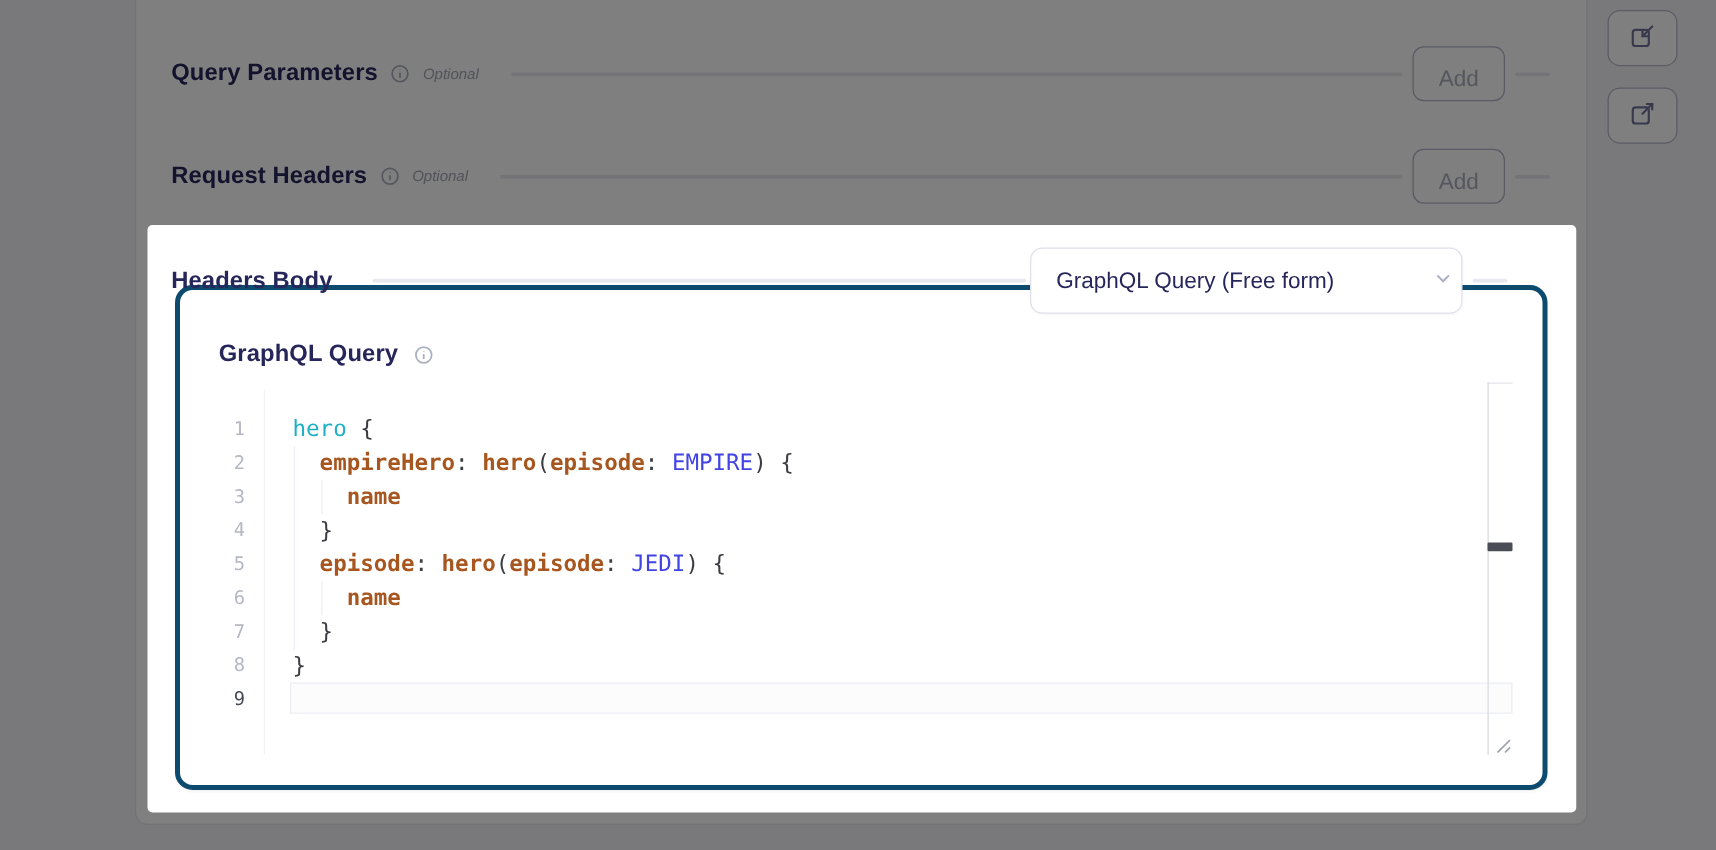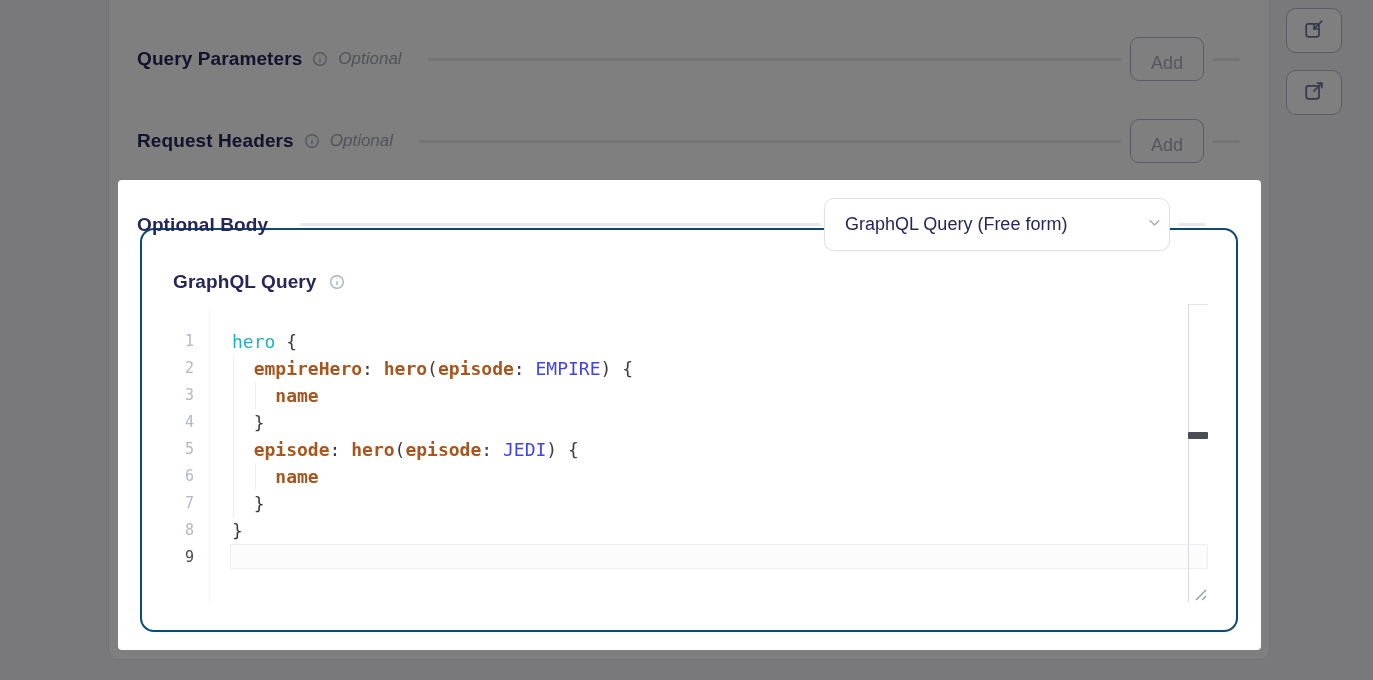"Optional" .optional { font-size: 17px -> 12px }
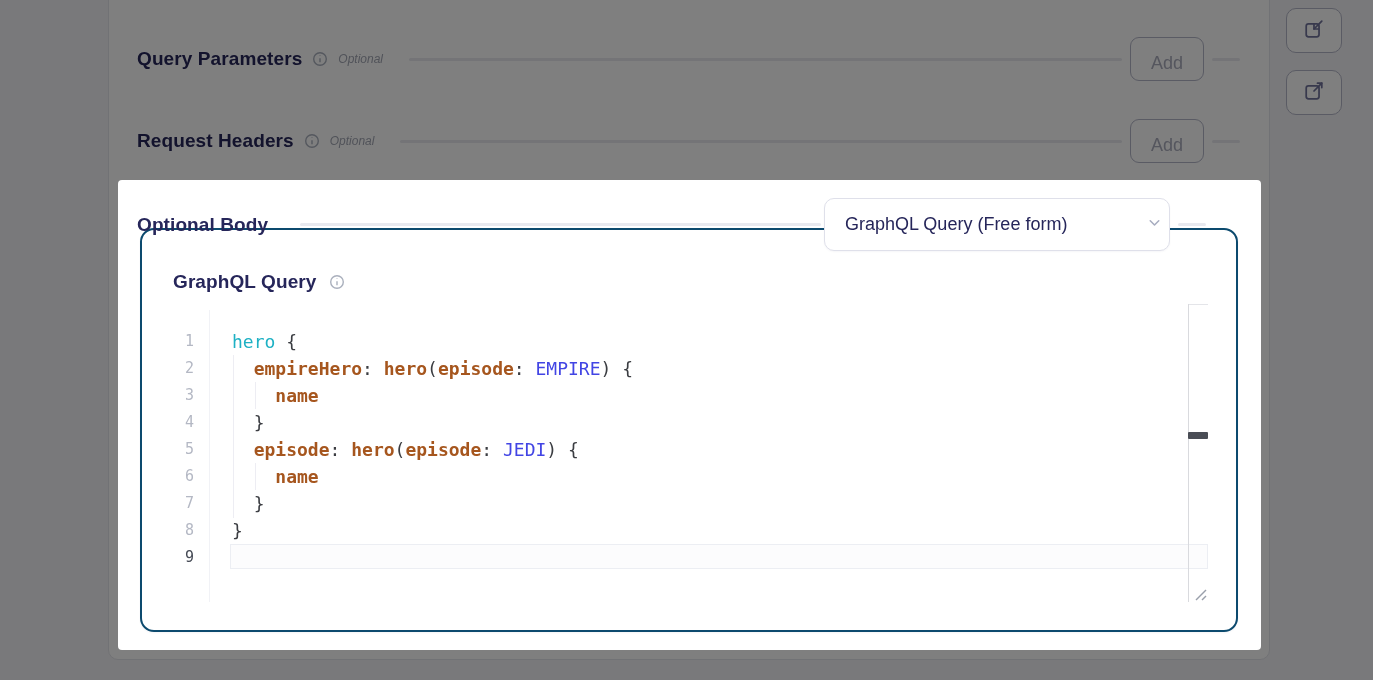"Optional Body" span.sec-title { text: Optional -> Headers }
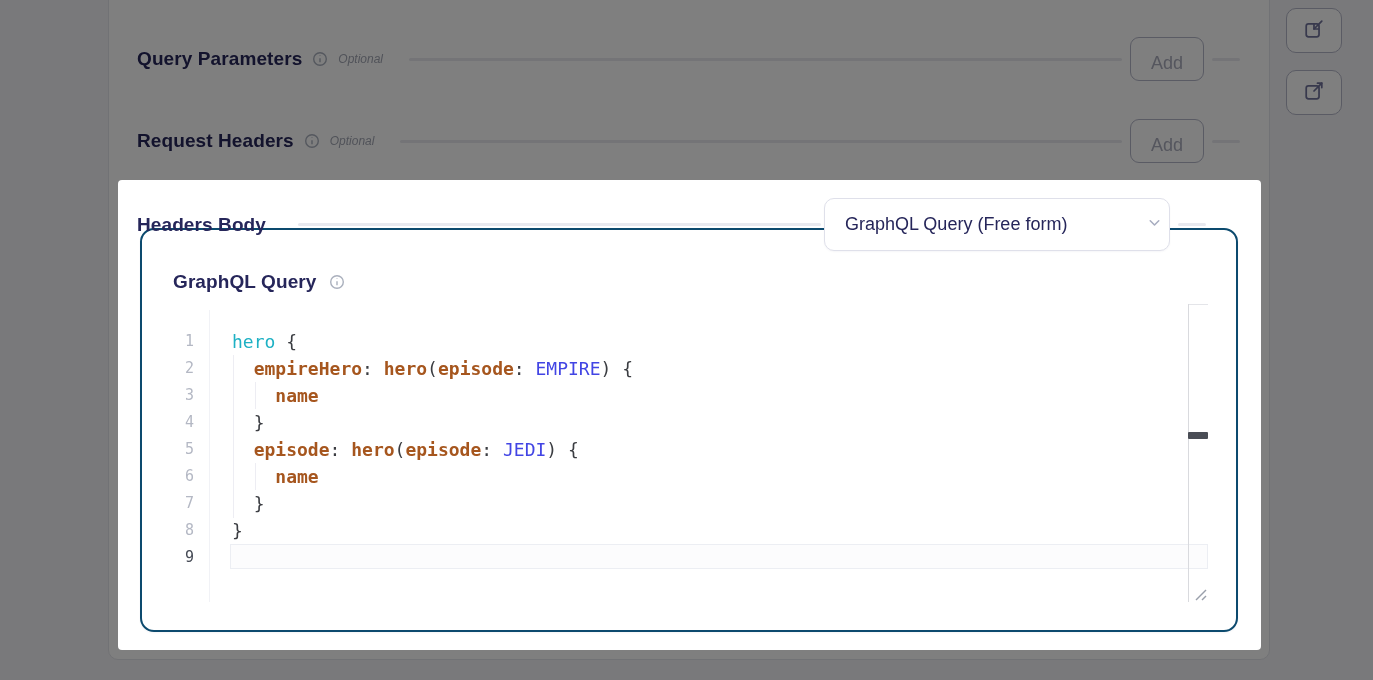"GraphQL Query" .panel { border: 2px solid #0c4a6e -> 4px solid #0c4a6e }
